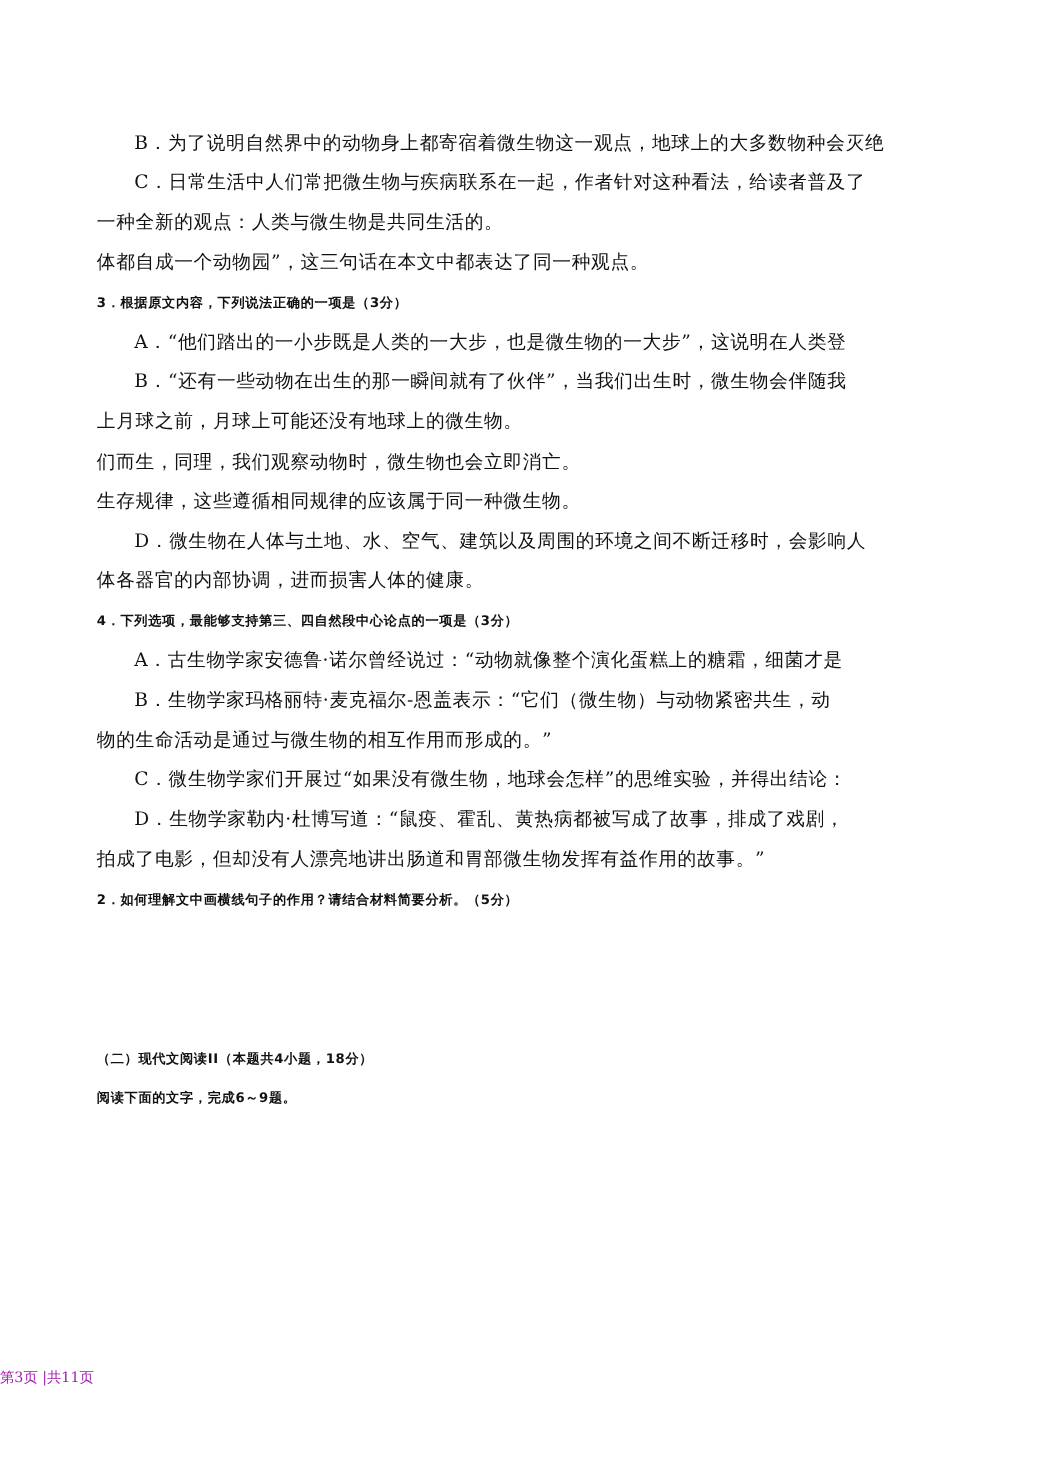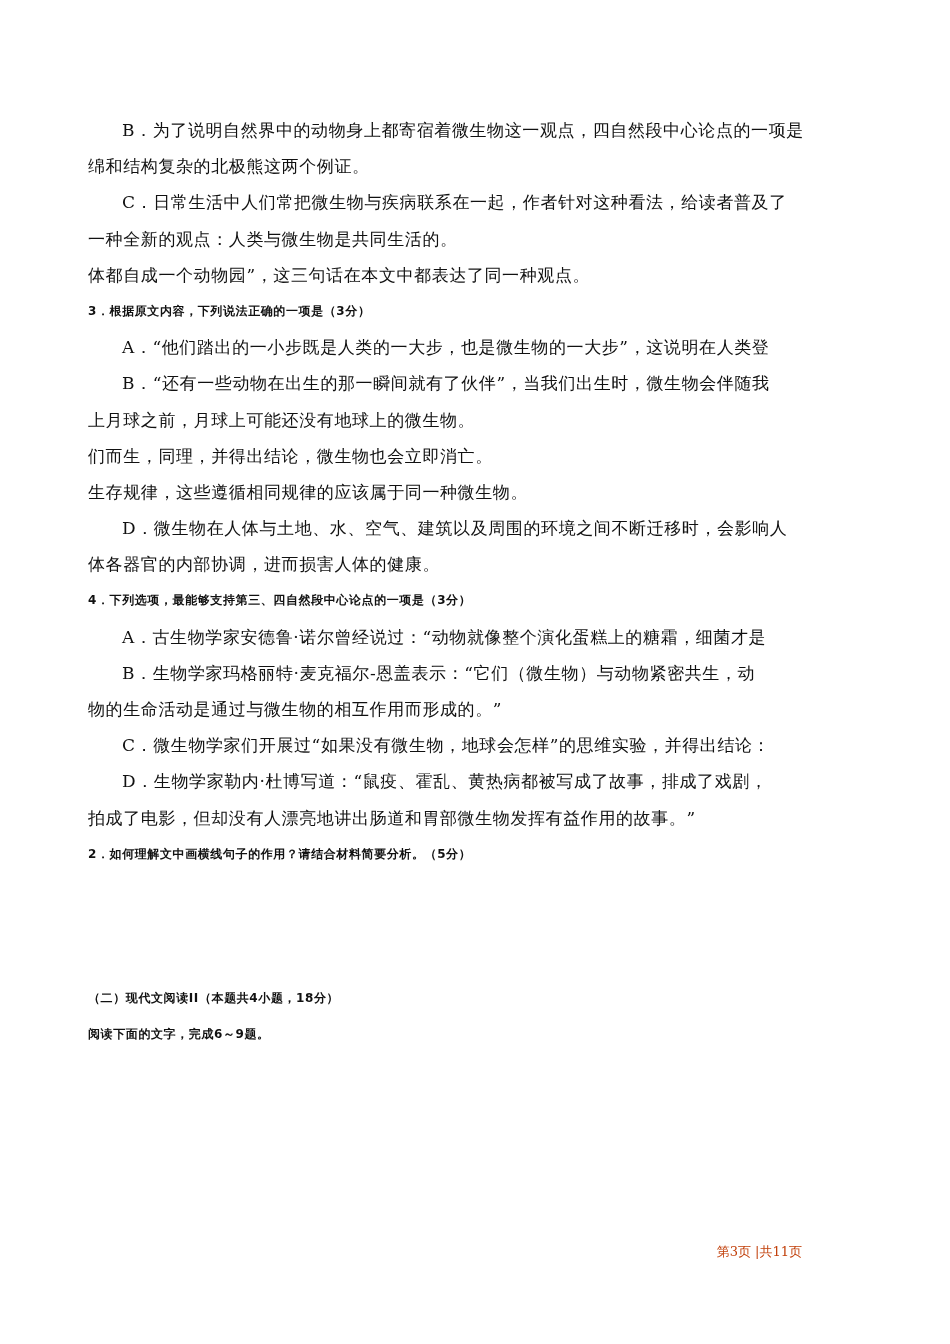"B．为了说明自然界中的动物身上都寄宿着微生物这一观点，四自然段中心论点的一项是" div.line { text: 四自然段中心论点的一项是 -> 地球上的大多数物种会灭绝 }
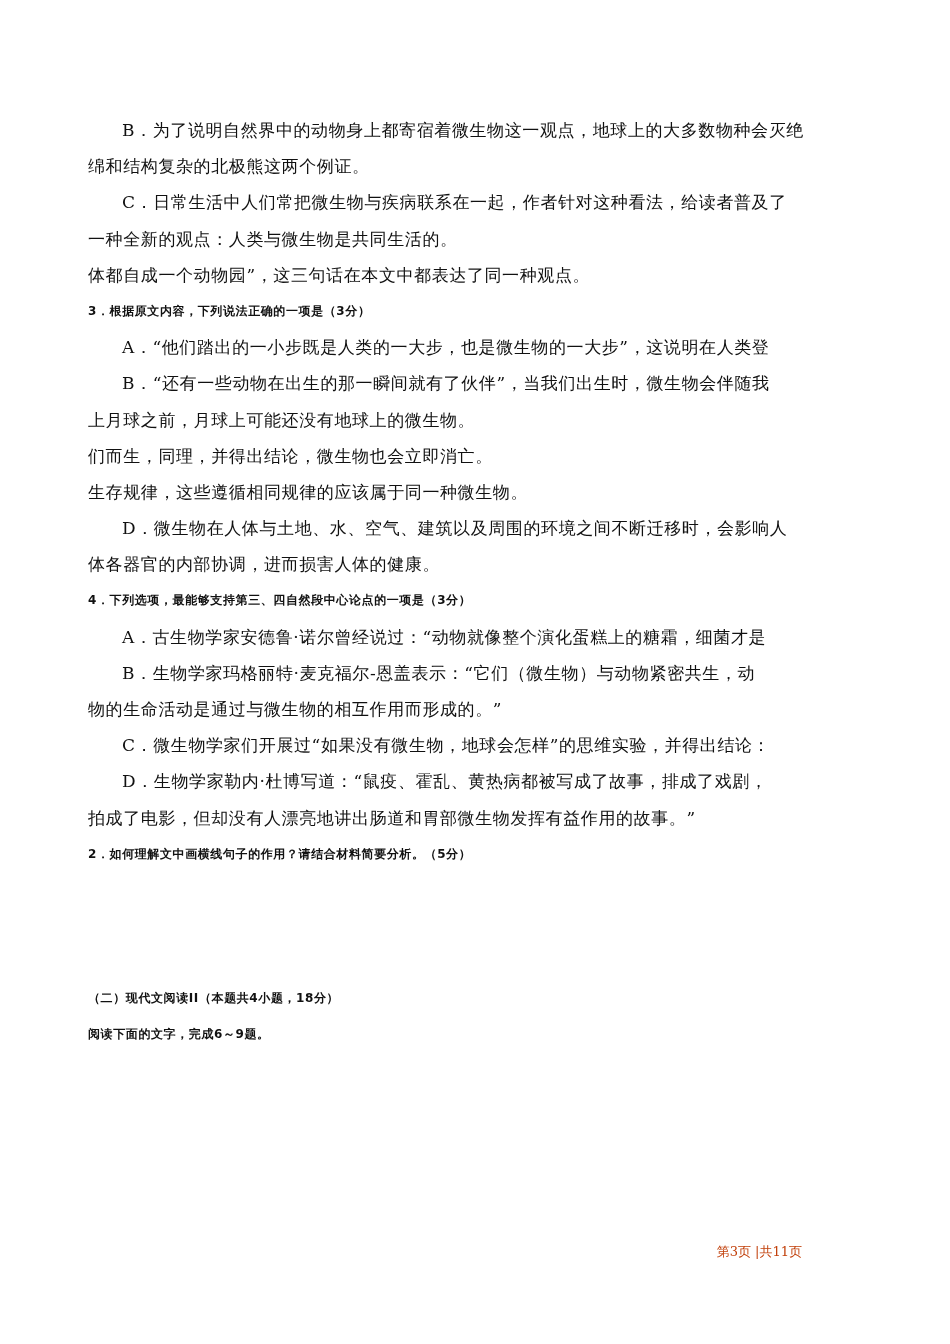"绵和结构复杂的北极熊这两个例证。" div.line { html: <div>绵和结构复杂的北极熊这两个例证。</div> -> none }
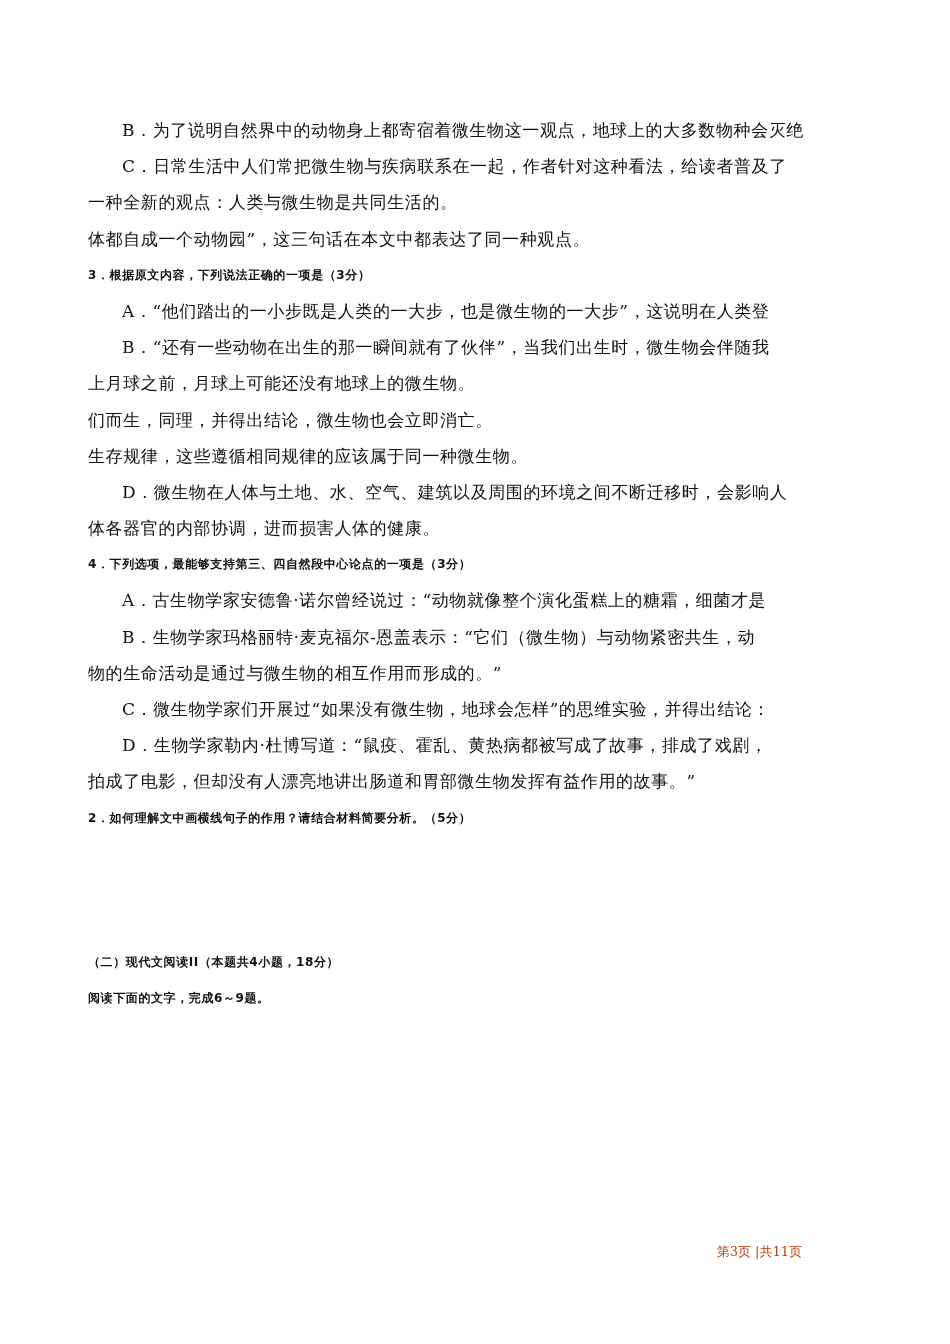"们而生，同理，并得出结论，微生物也会立即消亡。" div.line { text: 并得出结论 -> 我们观察动物时 }
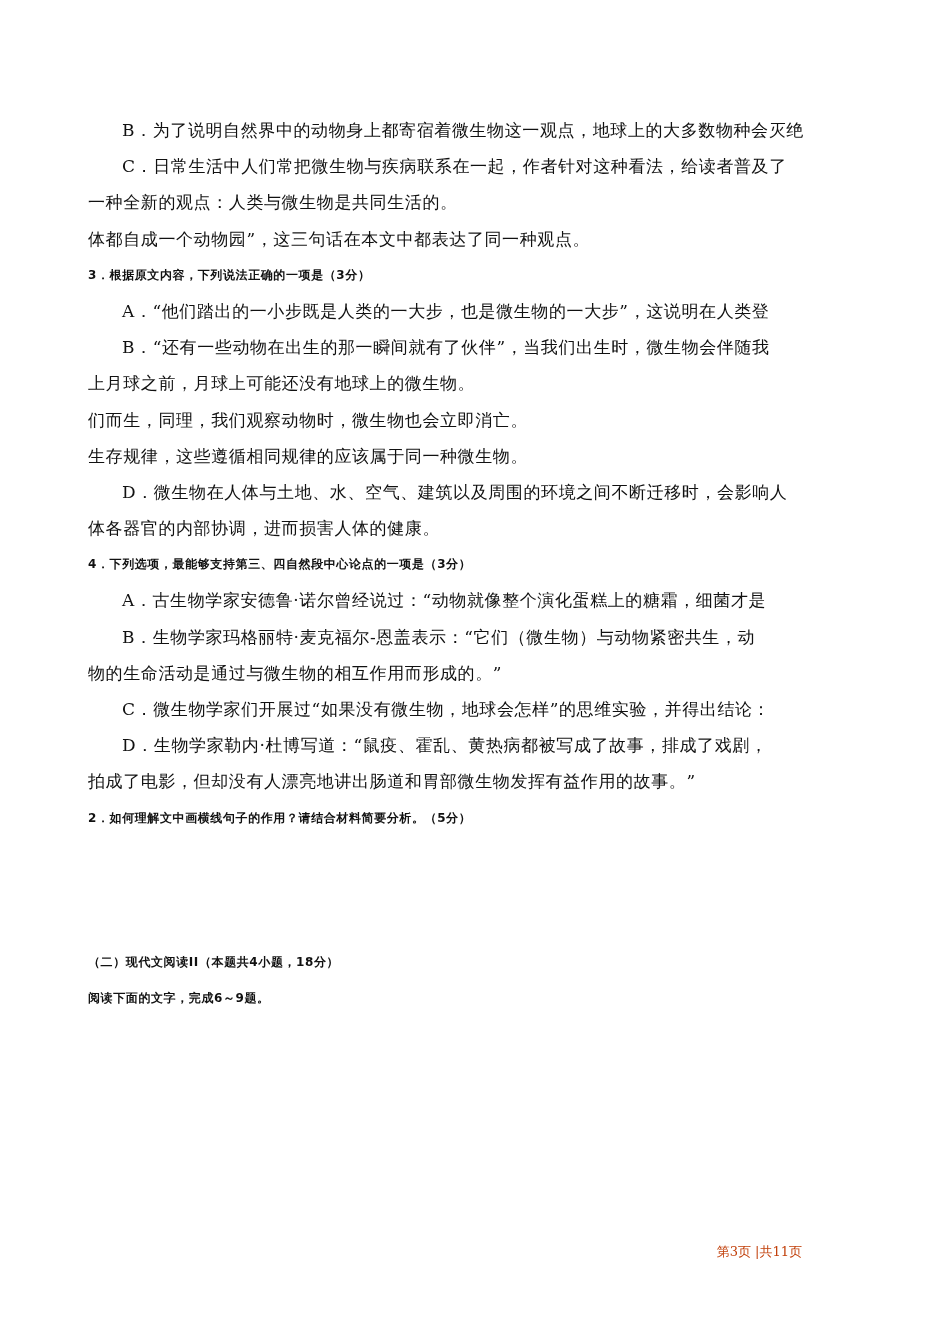"第3页 |共11页" .footer { color: #c2410c -> #a21caf; text-align: right -> left }
